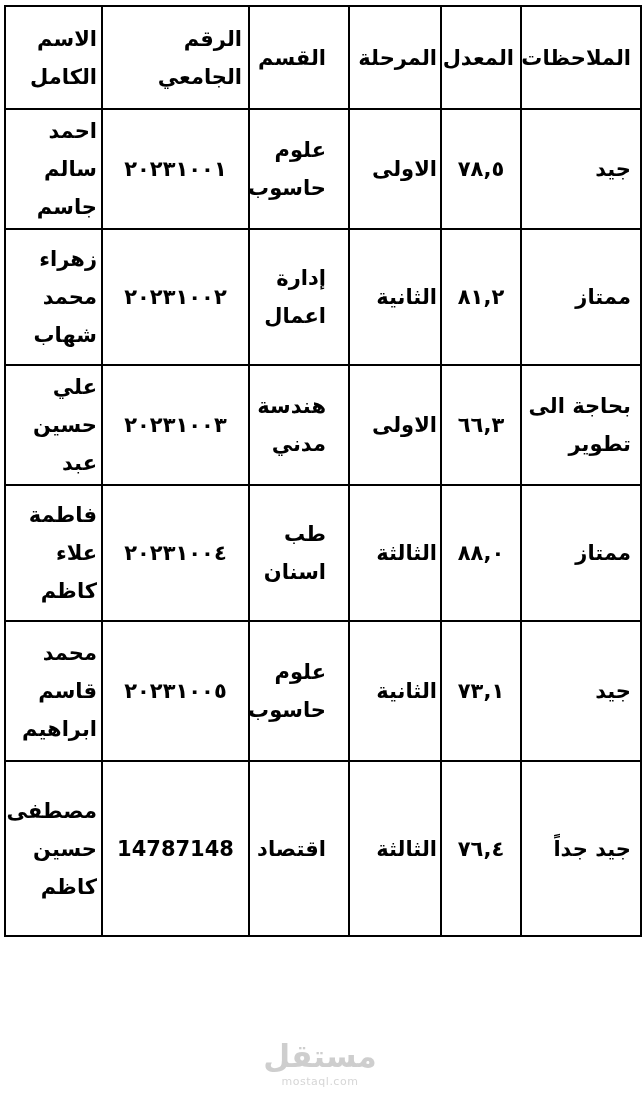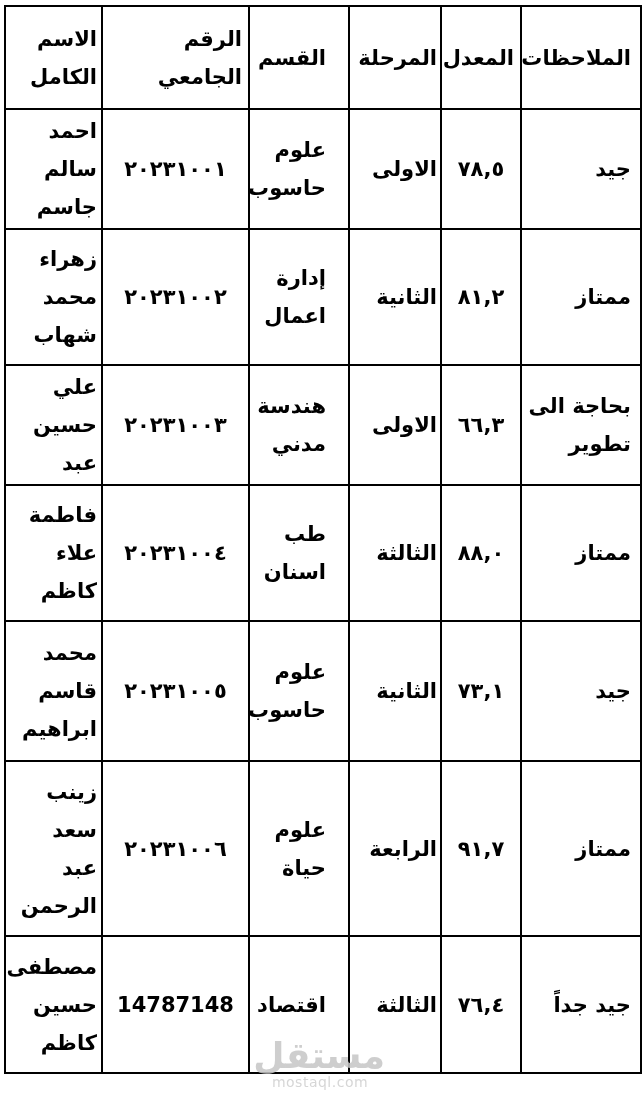"زينب" tr { html: <tr> <td>زينب سعد عبد الرحمن</td> <td>٢٠٢٣١٠٠٦</td> <td>علوم حياة</td> <td>الرابعة</td> <td>٩١,٧</td> <td>ممتاز</td> </tr> -> none }
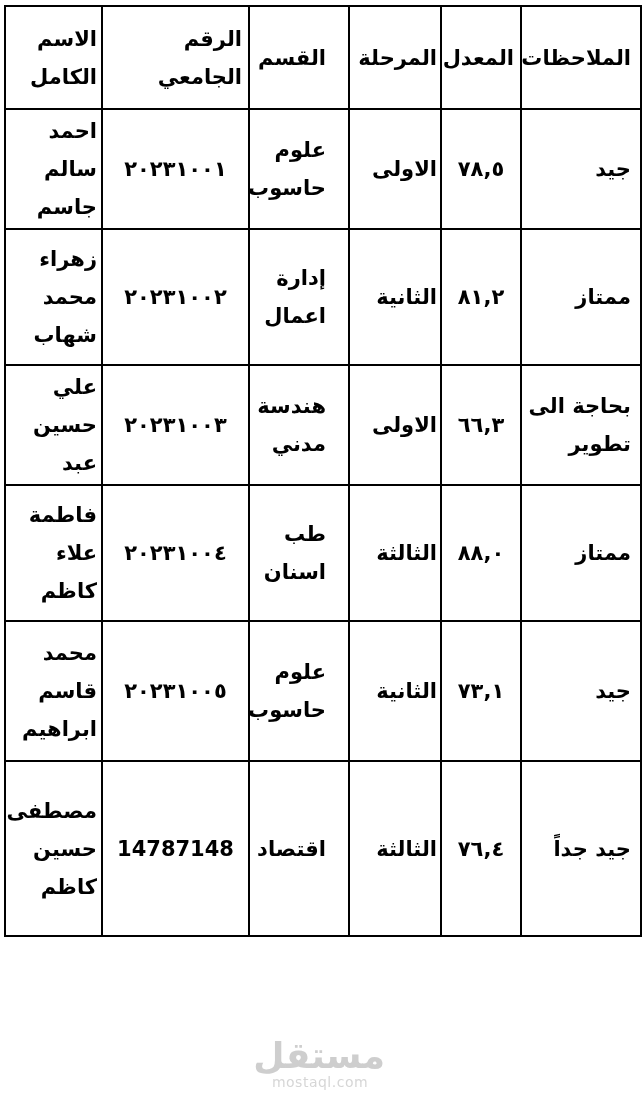"مستقل" .wm-brand { font-size: 36px -> 31px }
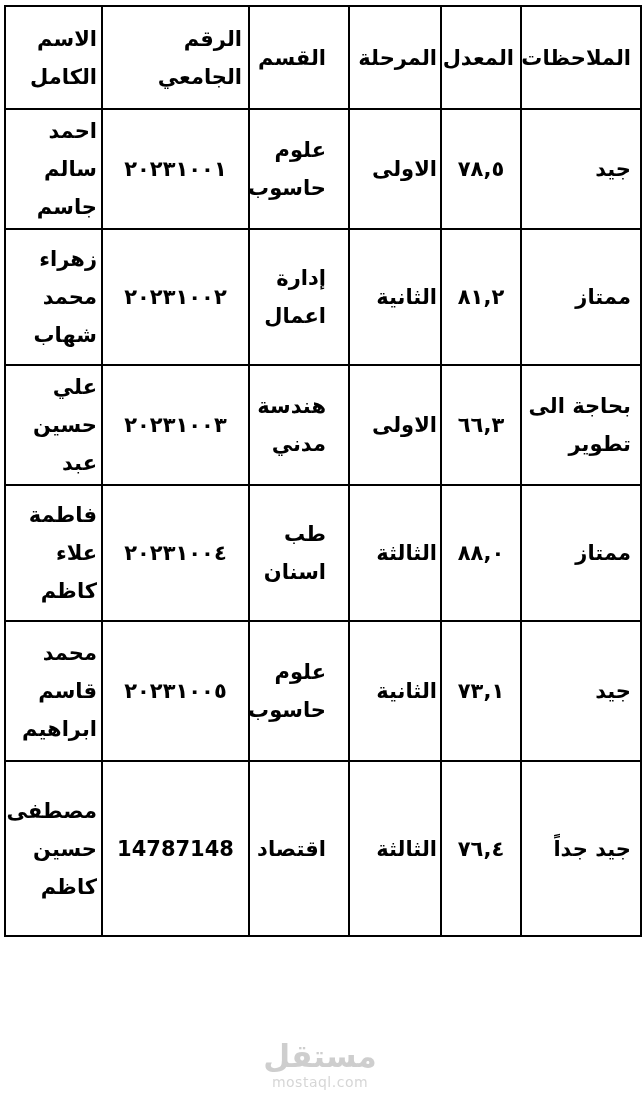"mostaql.com" .wm-domain { font-size: 14px -> 11px }
